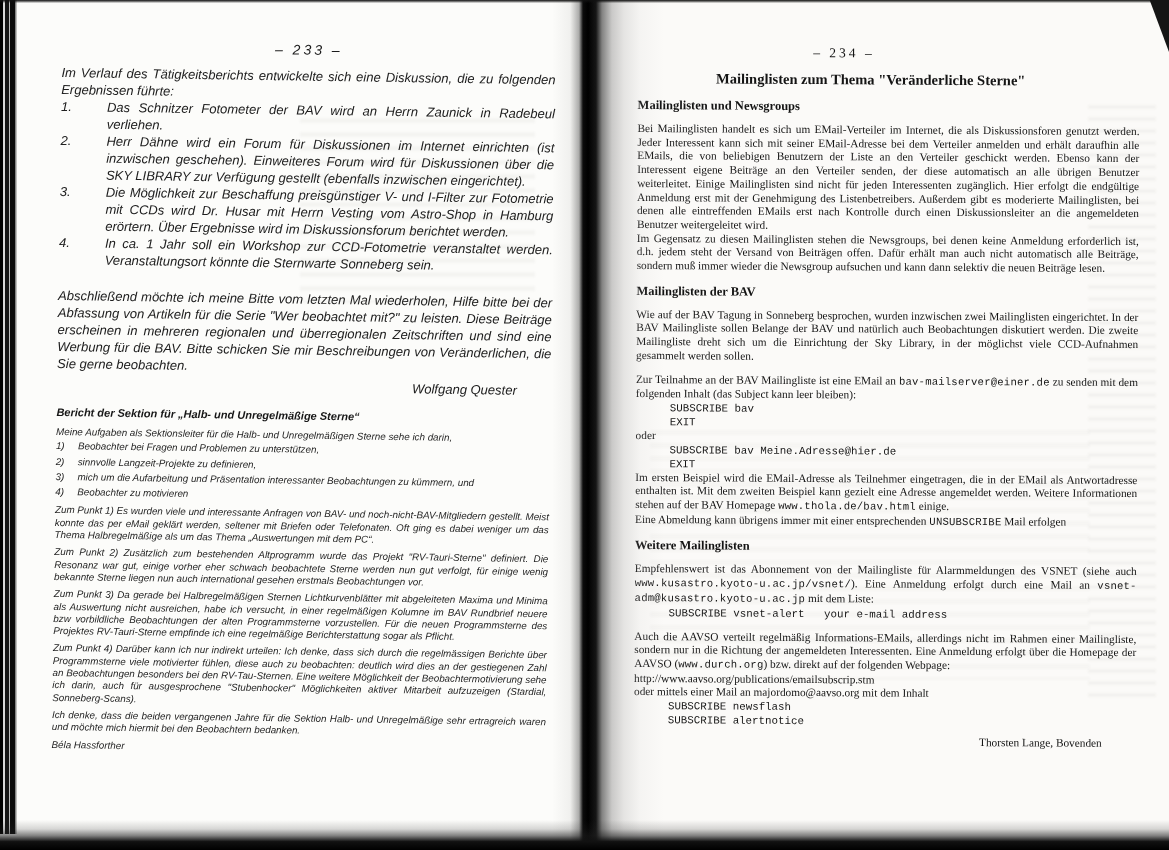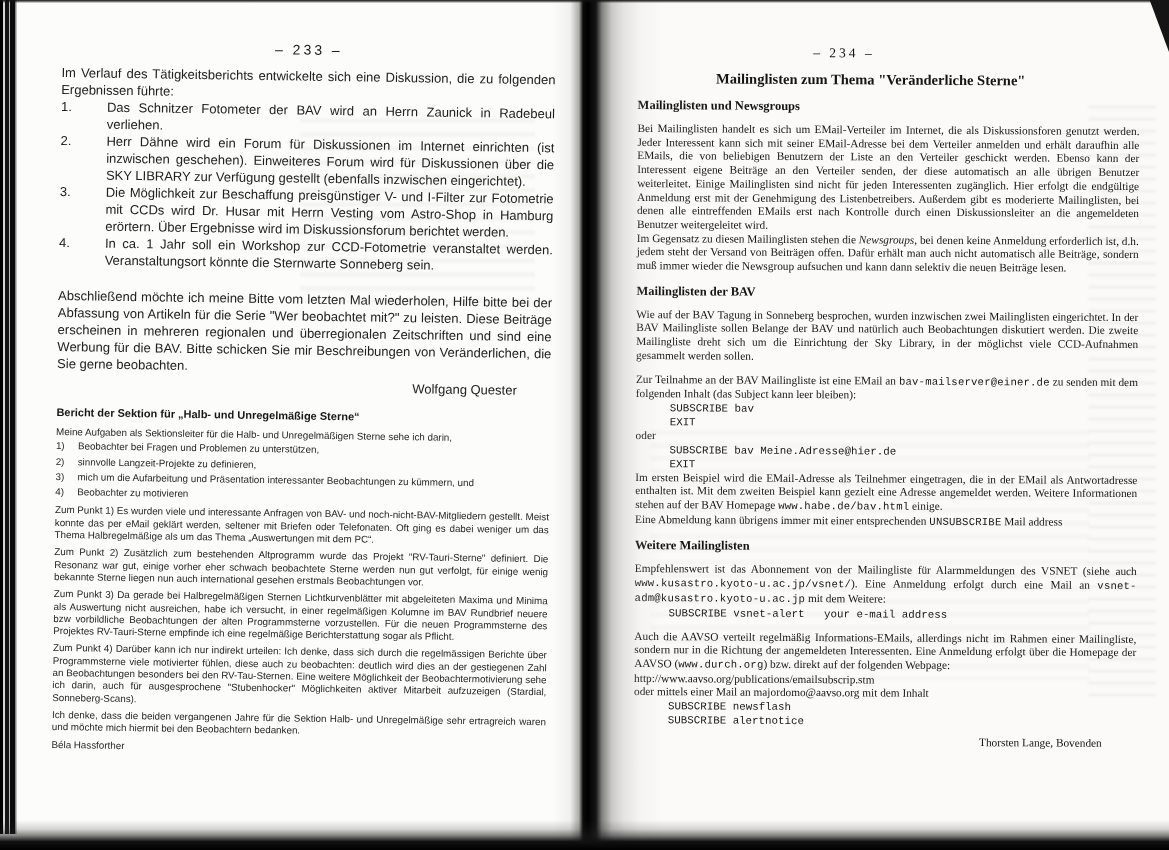"– 233 –" .page-left { font-style: none -> italic }
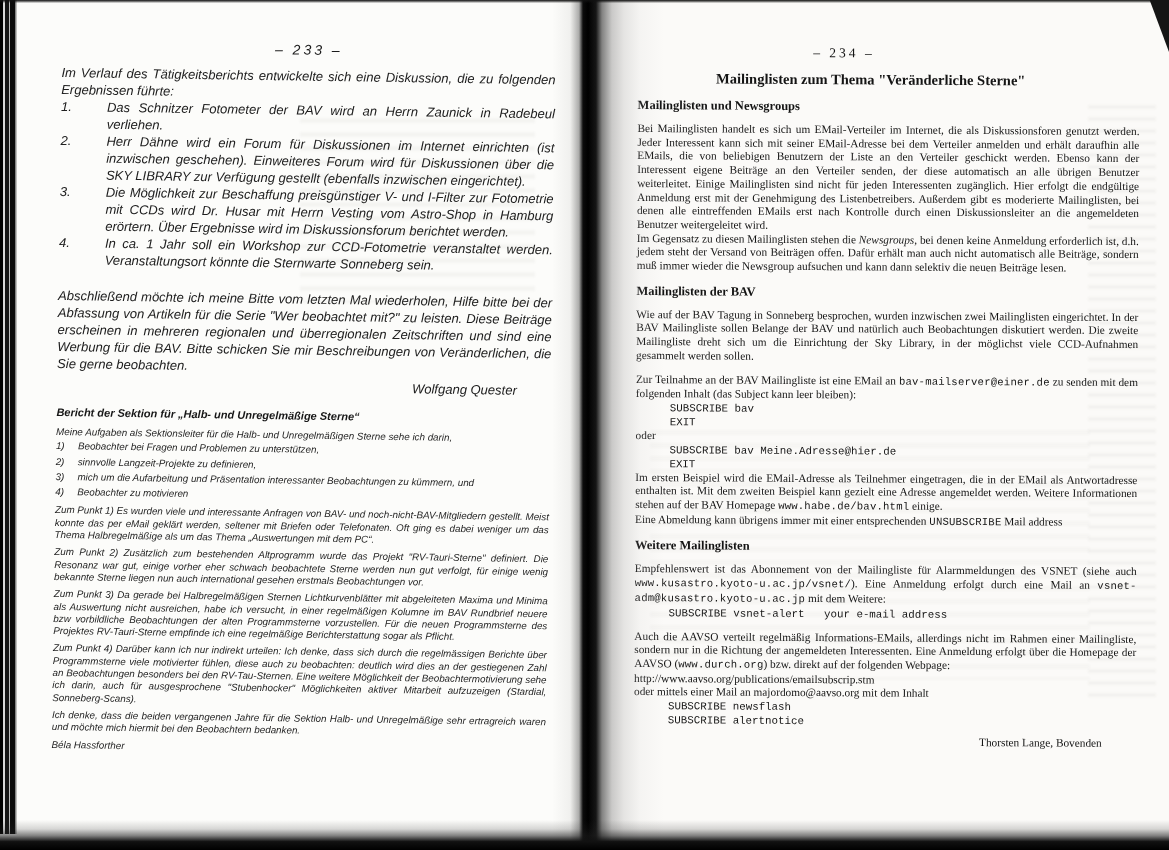"Newsgroups" .it { font-style: italic -> none }
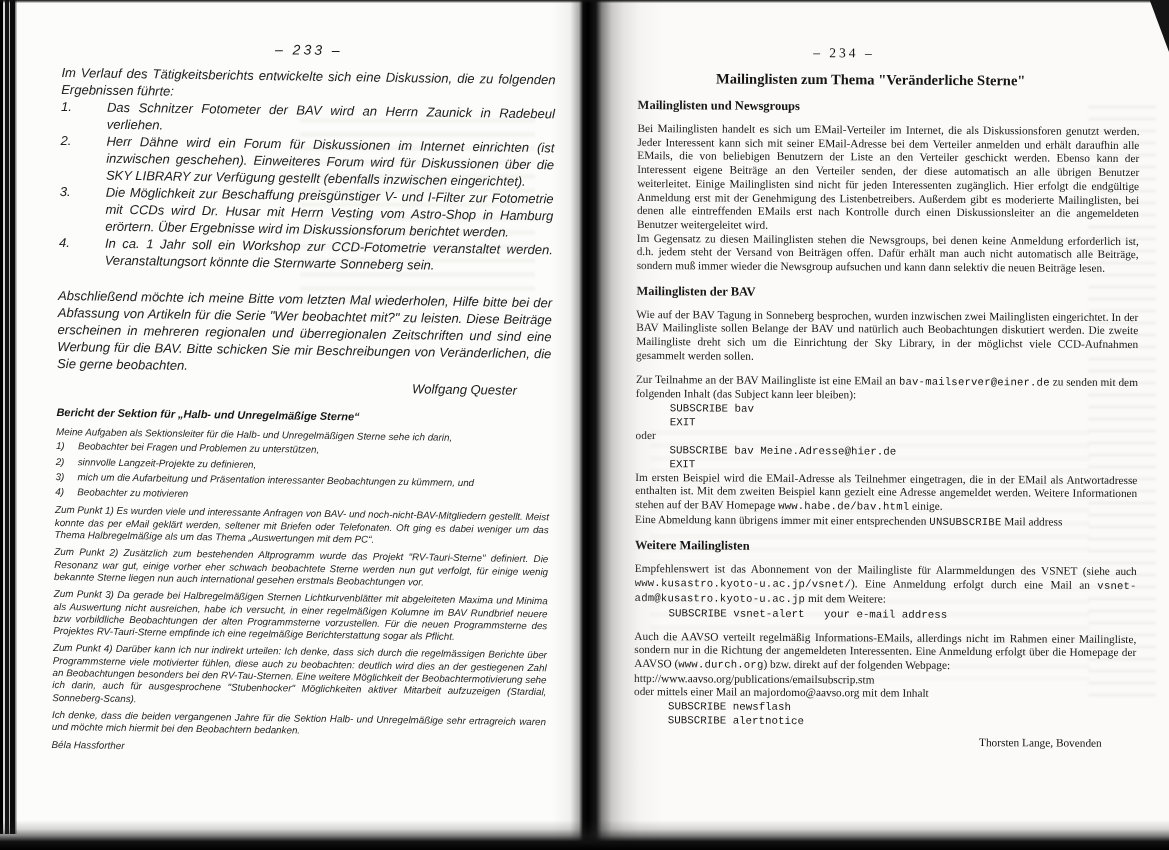"www.habe.de/bav.html" span.mono-inline { text: www.habe.de/bav.html -> www.thola.de/bav.html }
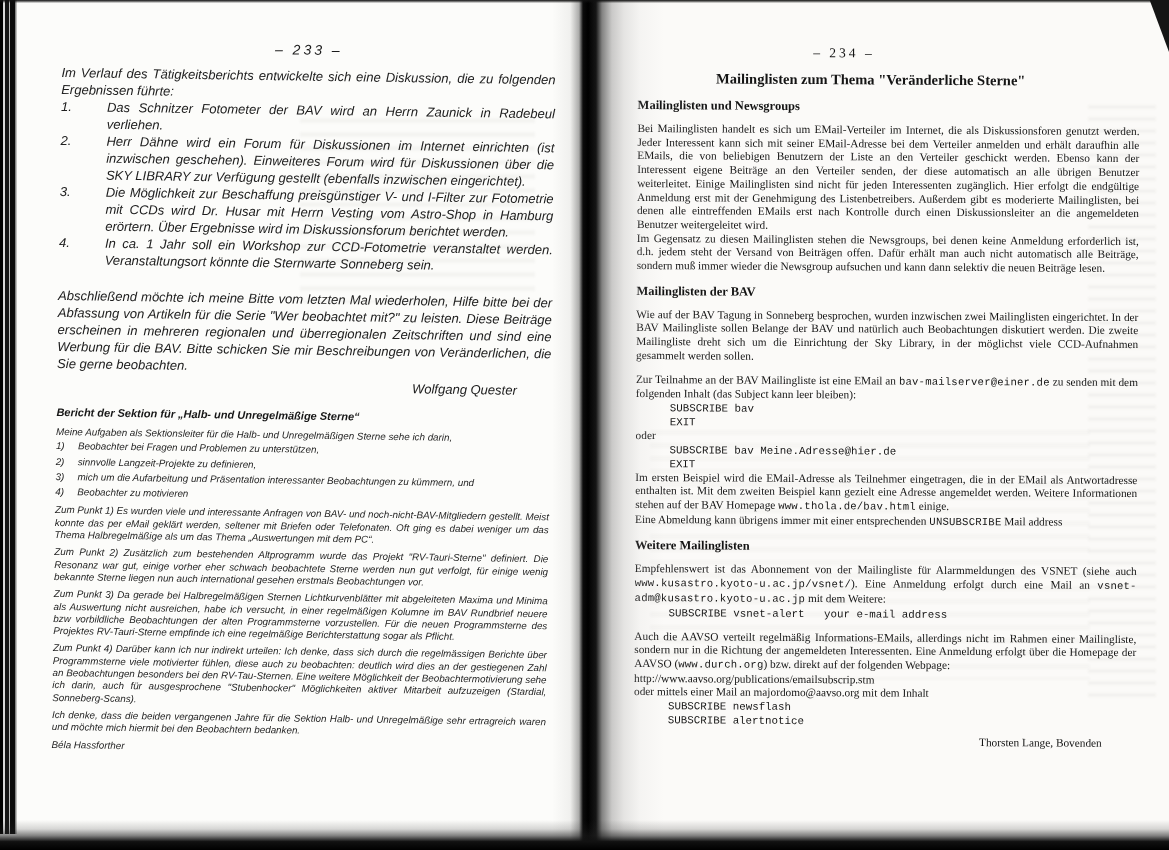"Mail address" span { text: address -> erfolgen }
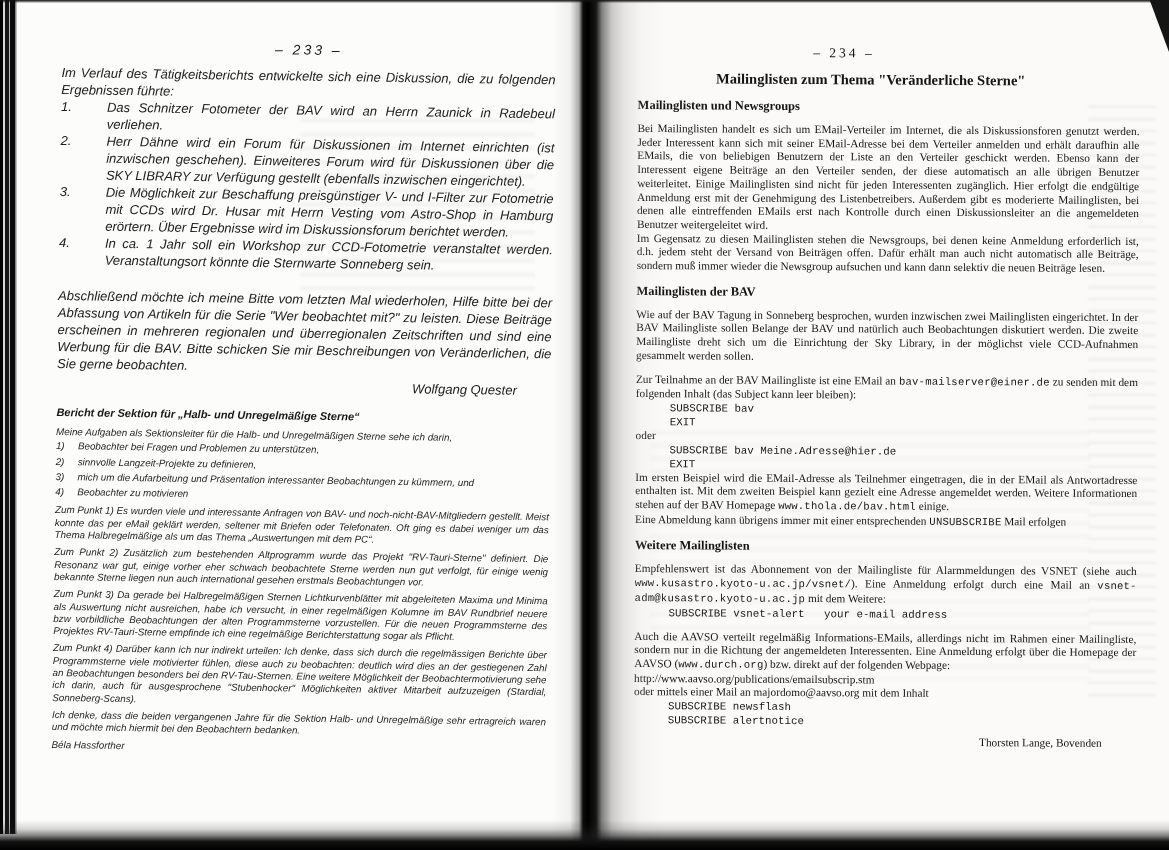"mit dem Weitere:" span { text: Weitere -> Liste }
